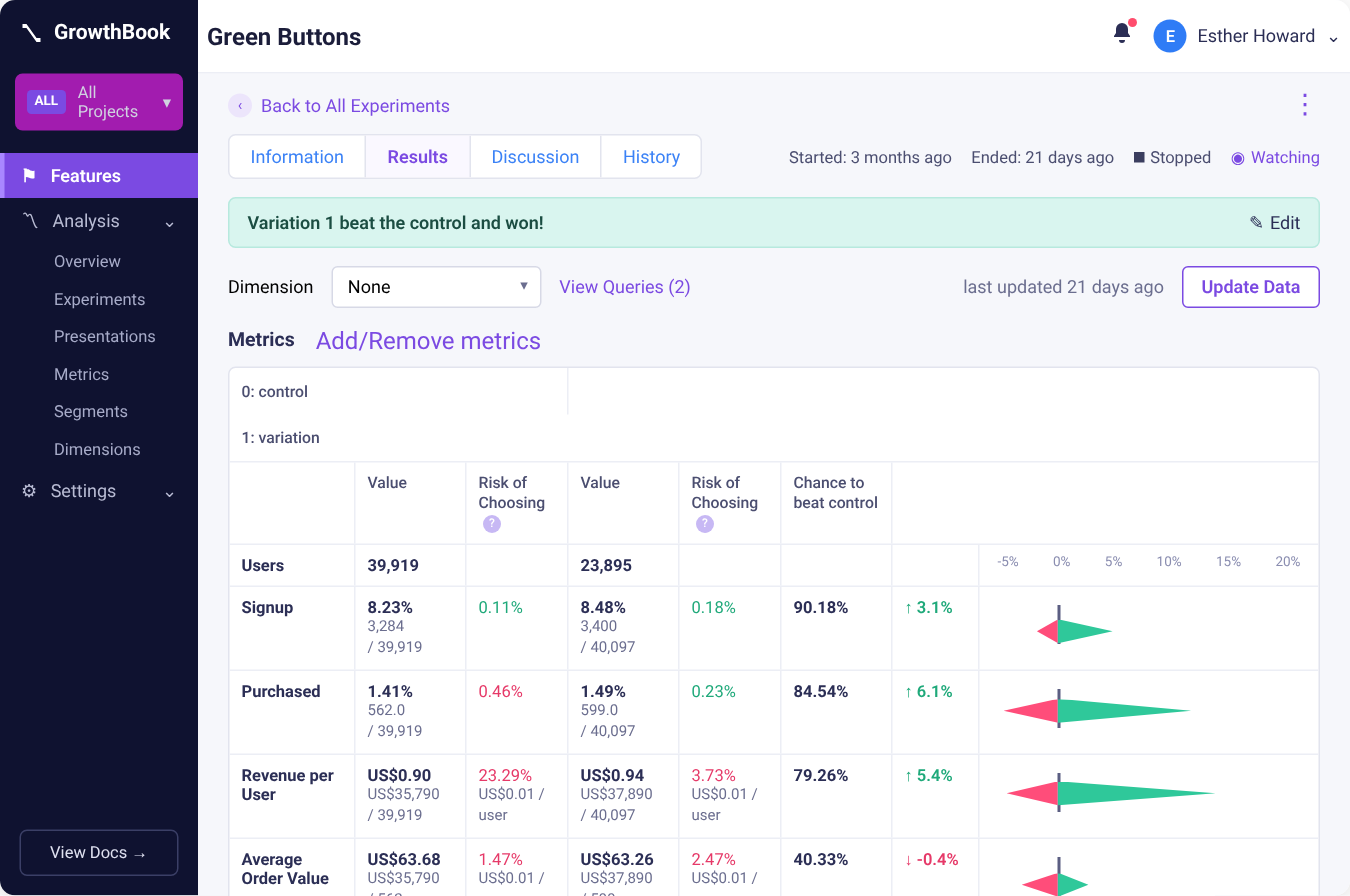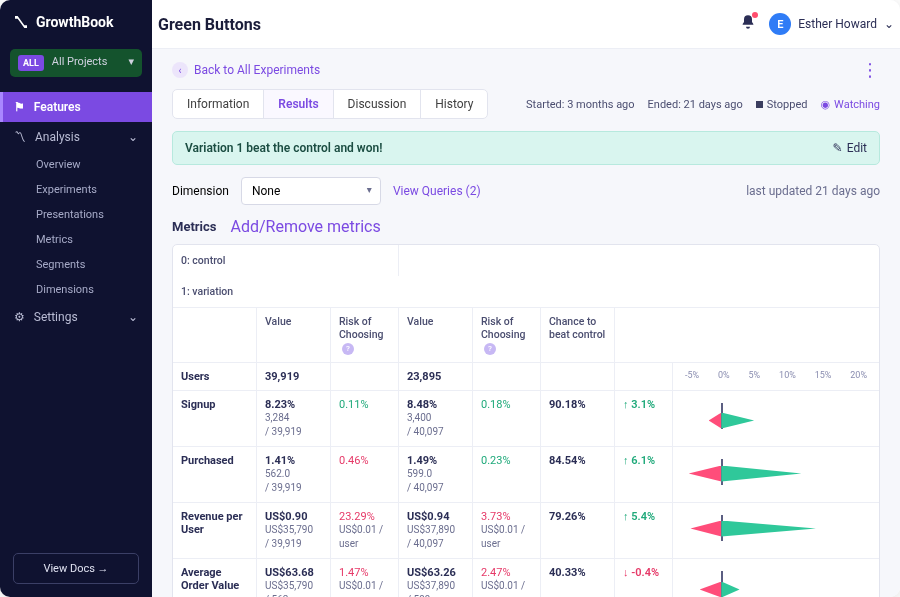"GrowthBook" .sidebar { width: 152px -> 132px }
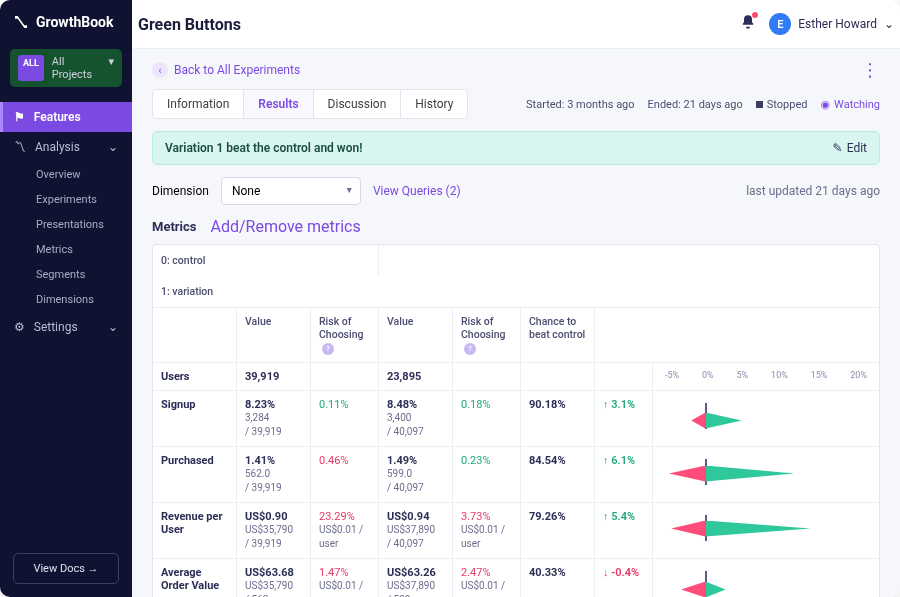"ALL" .proj { align-items: none -> center; background: #14532d -> #a21caf }
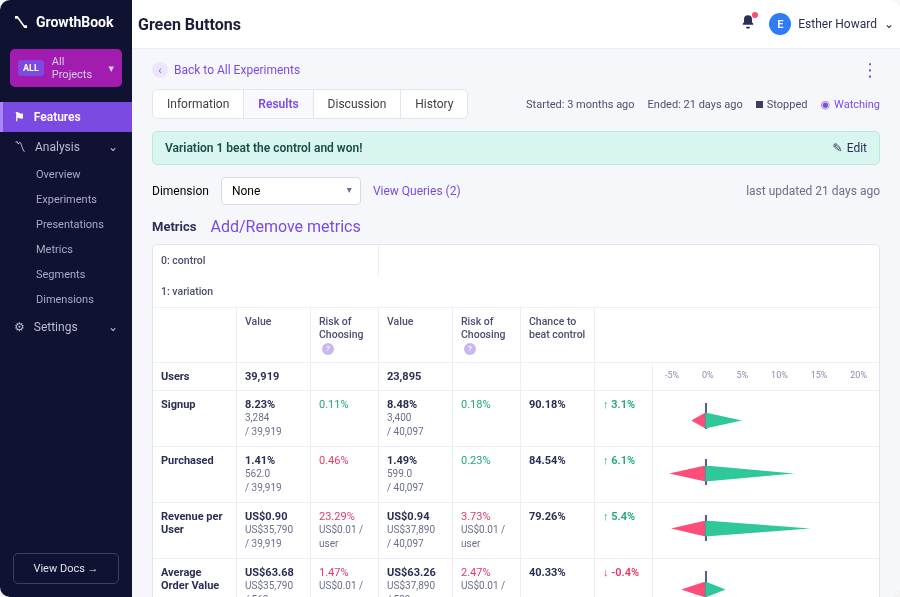"Information" .tab { color: #404040 -> #3b82f6 }
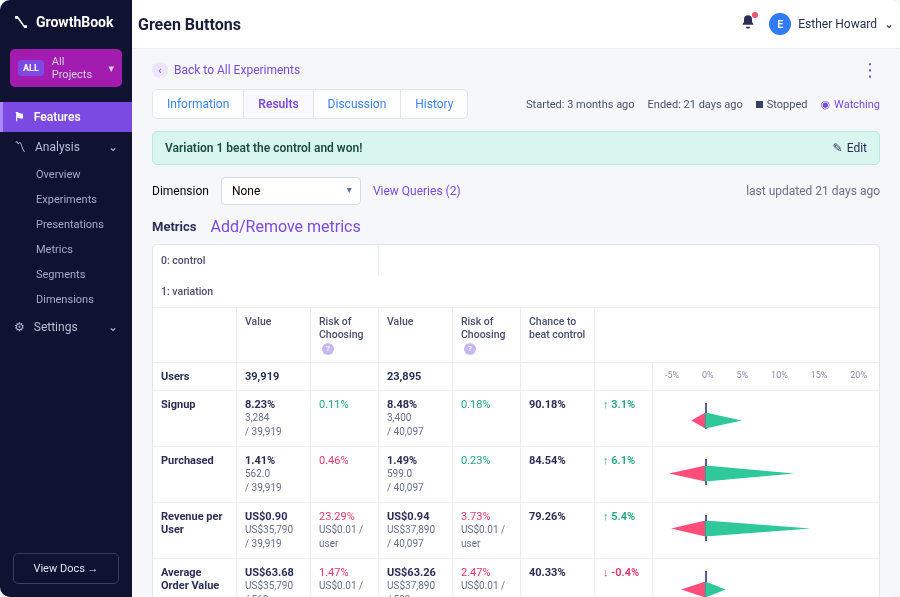"Update Data" button.btn-o { html: none -> <button>Update Data</button> }
